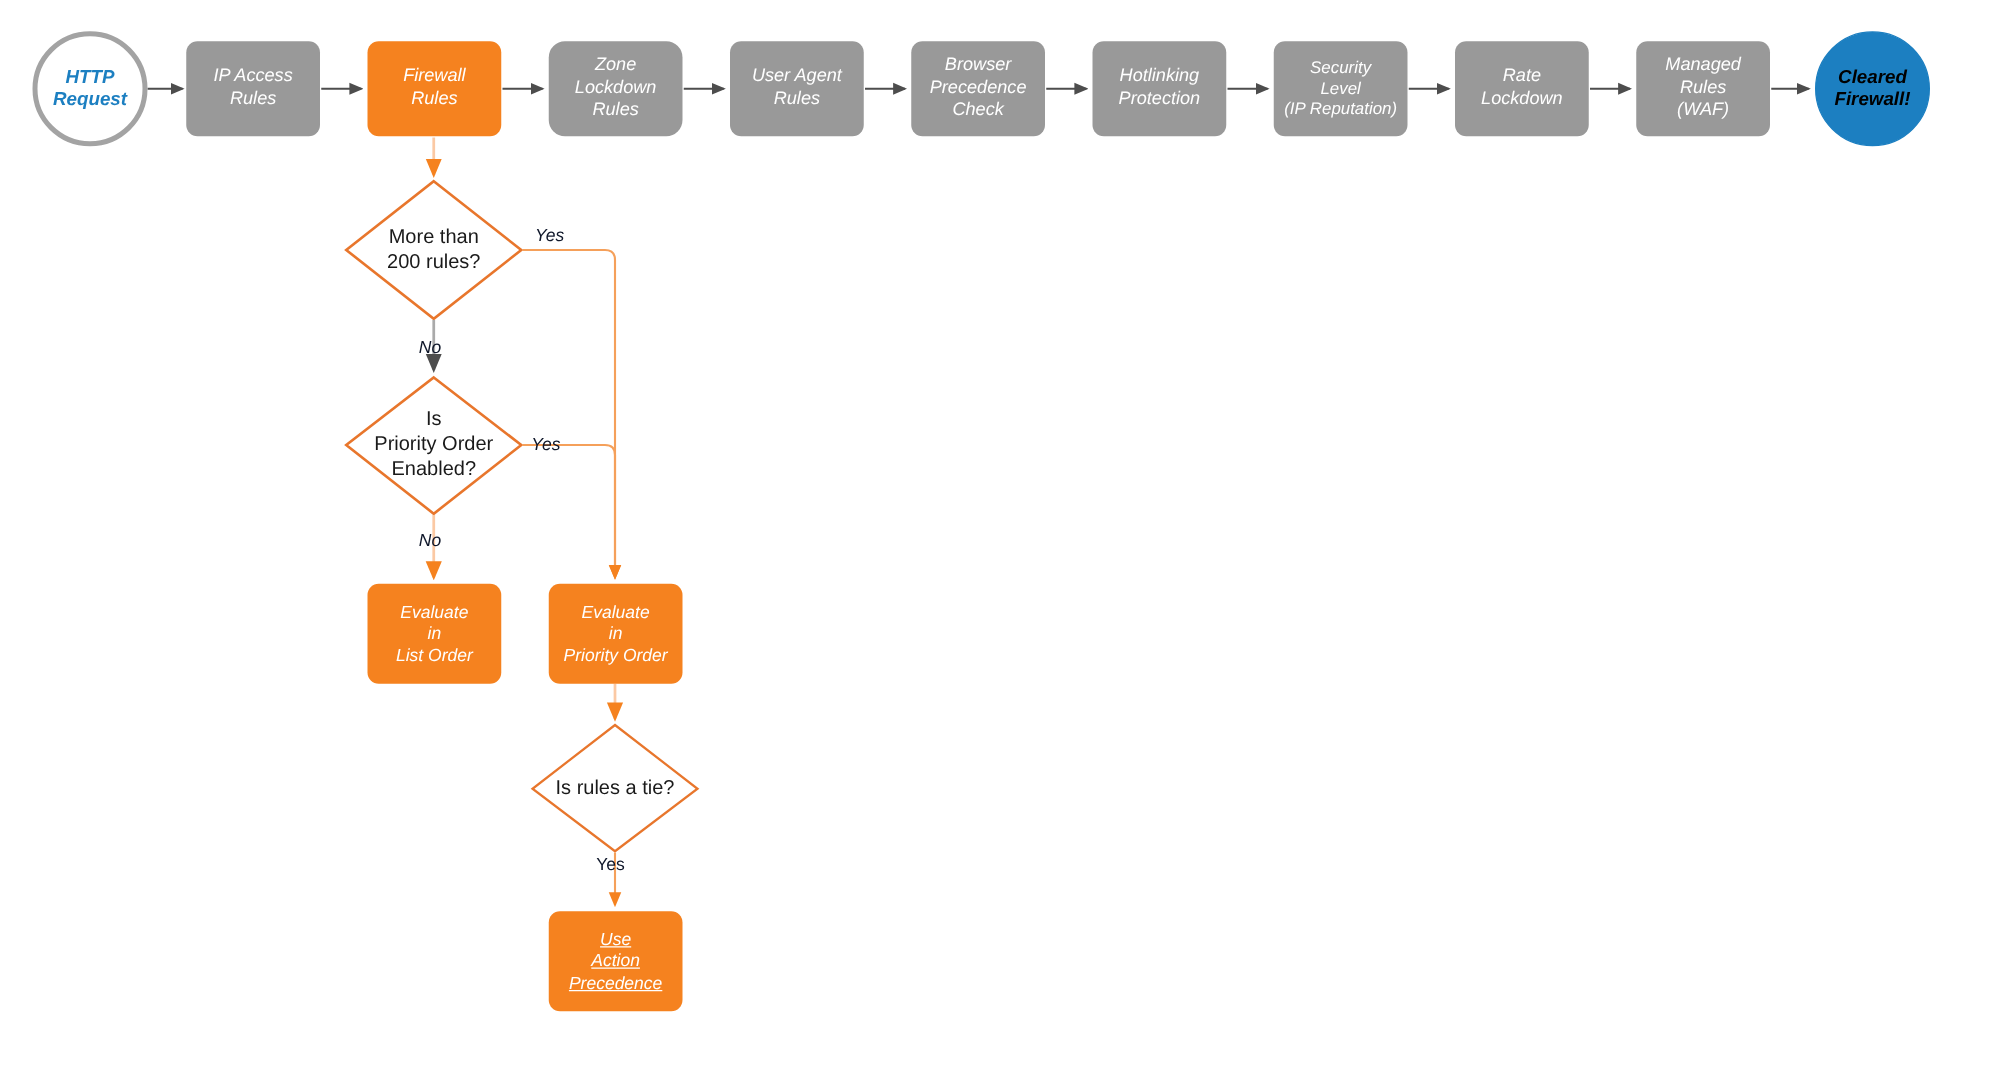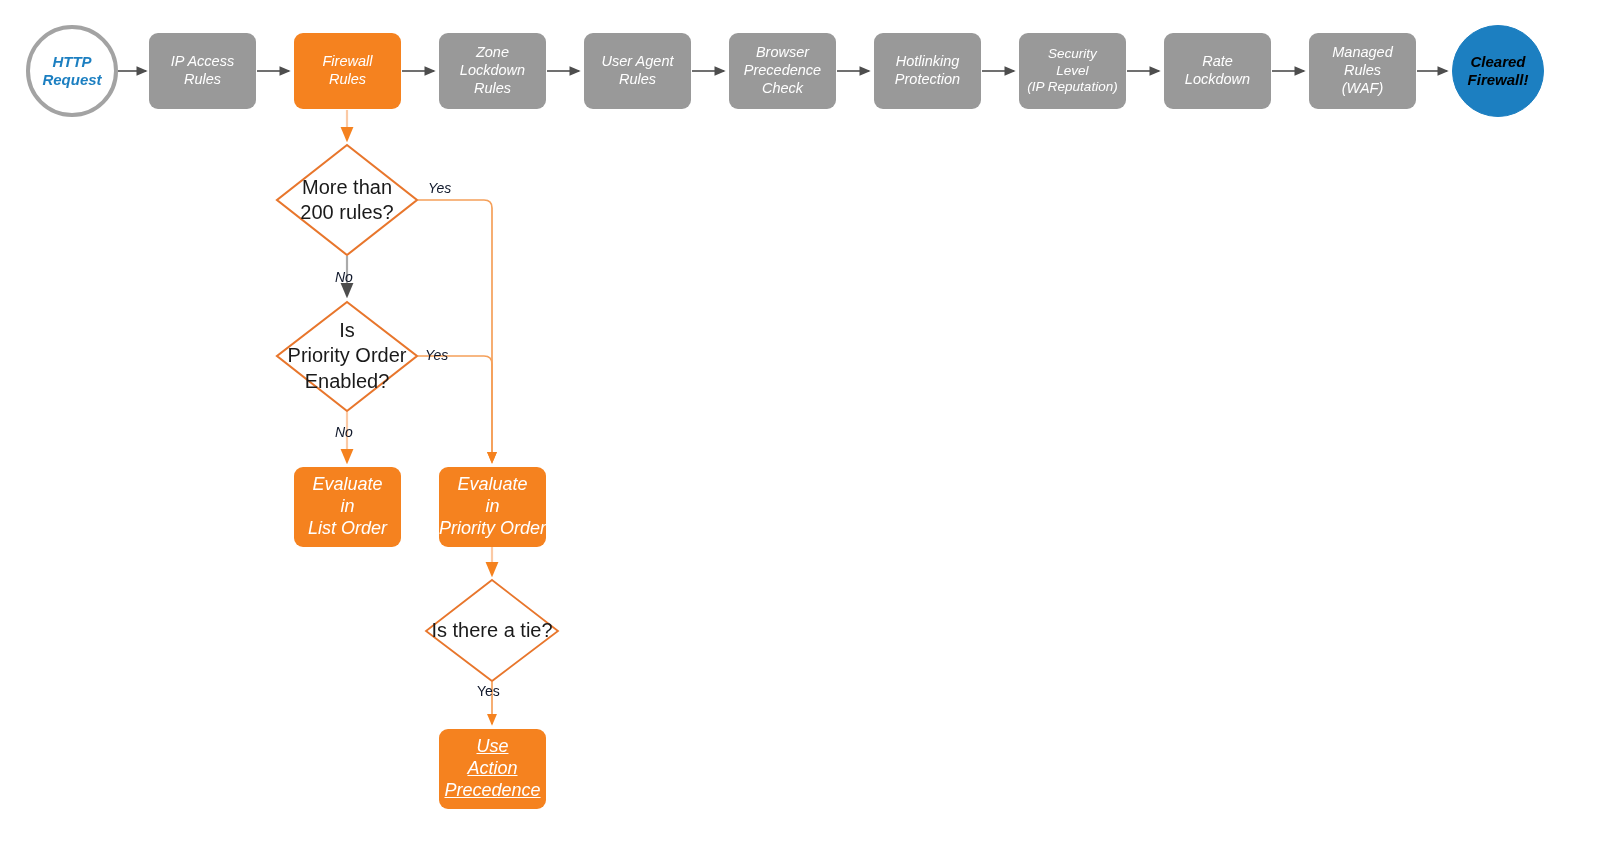"Zone" div.node { border-radius: none -> 13px }
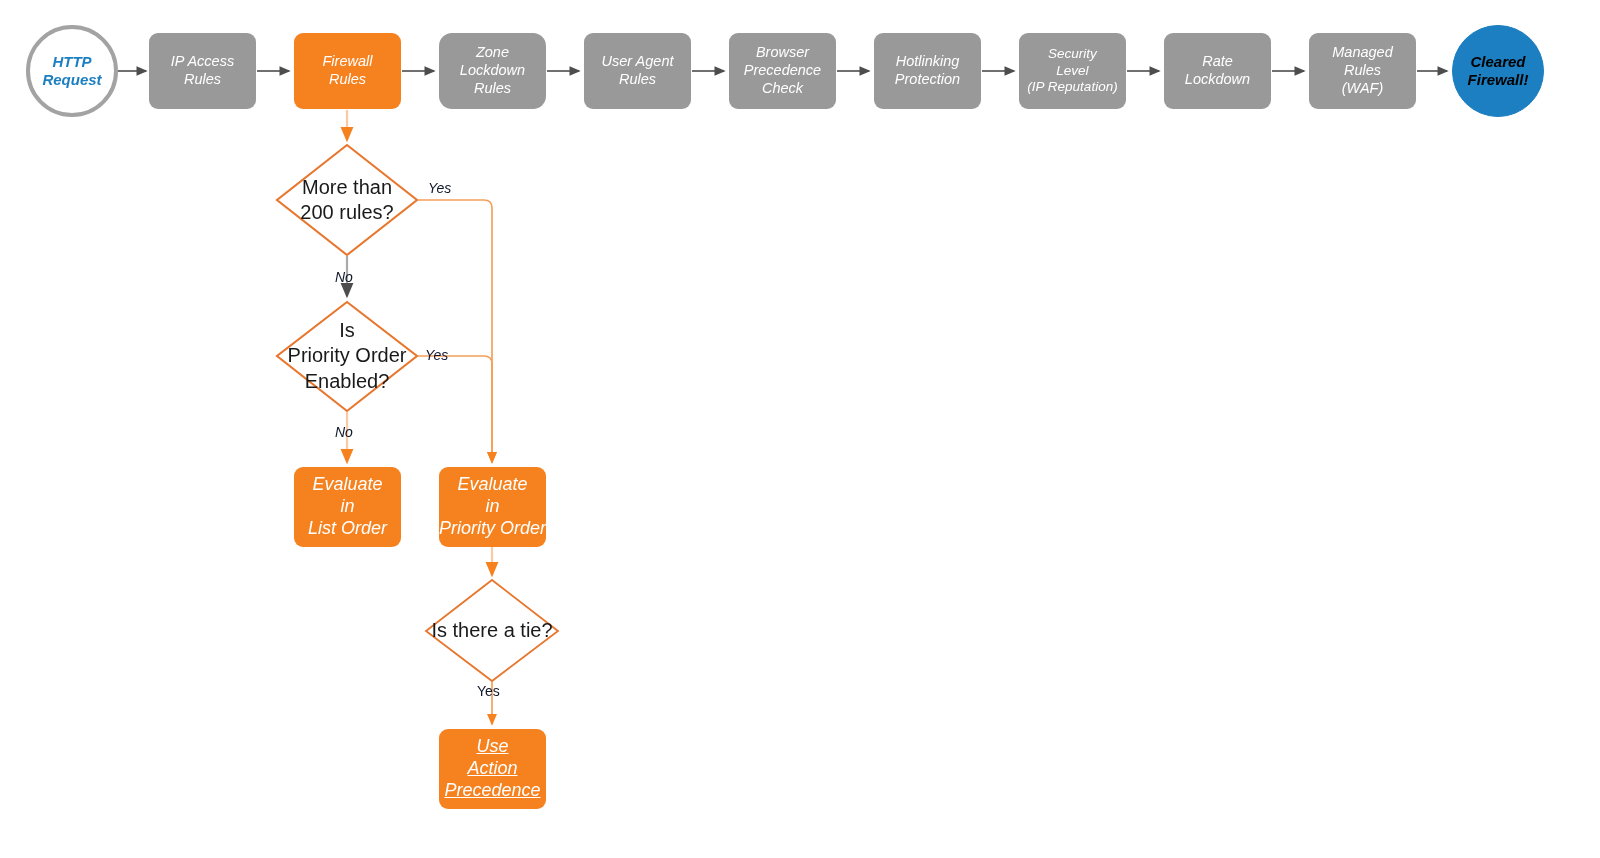"More than" .diamond-label { font-size: 20px -> 16px }
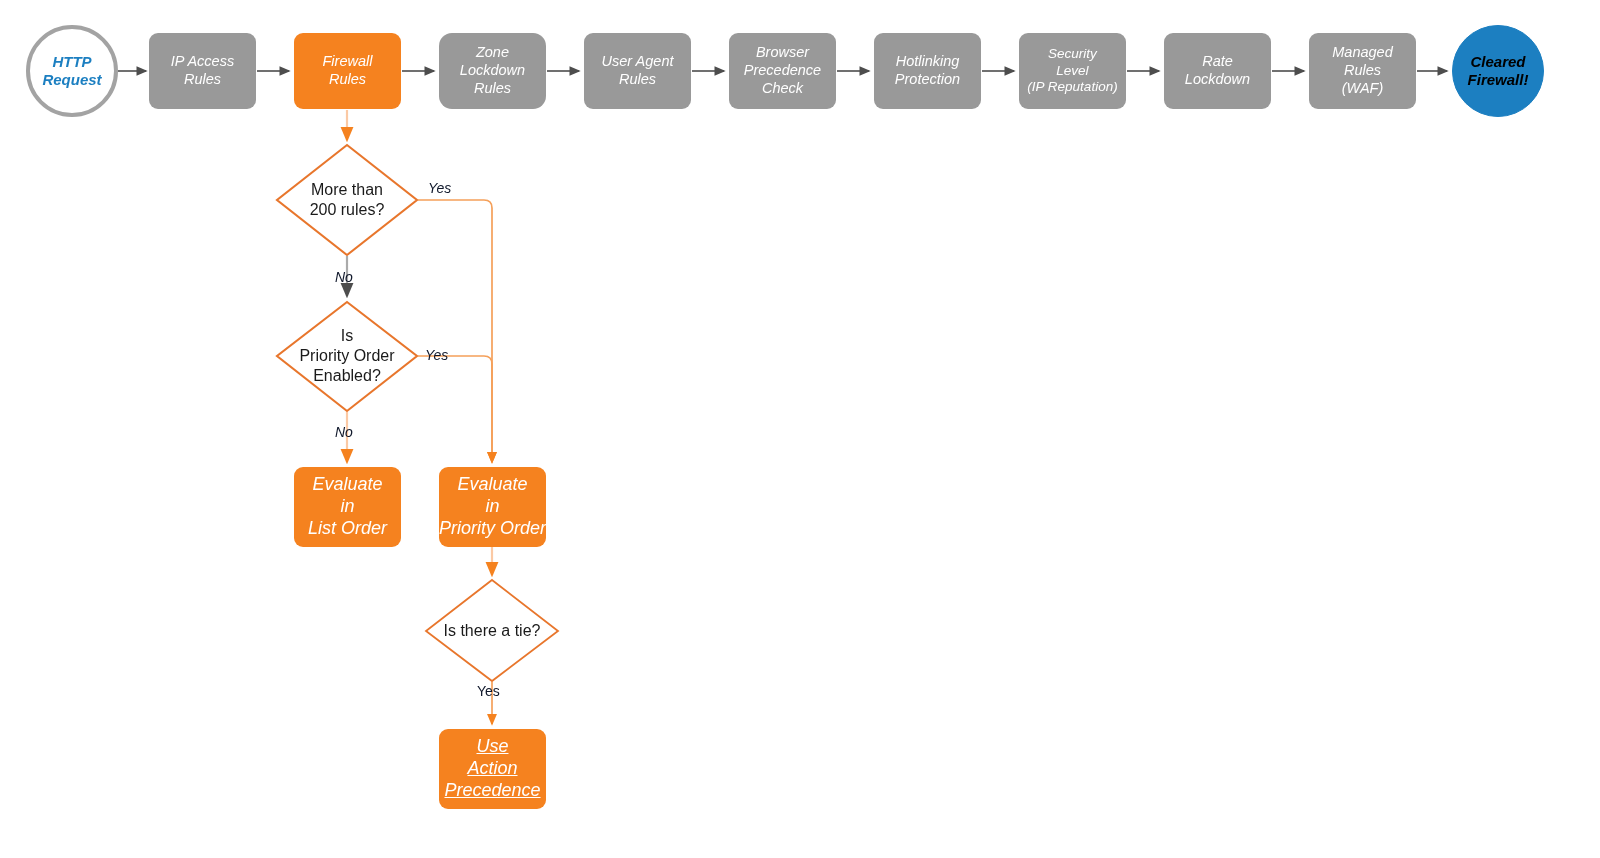"Evaluate" .outcome { font-size: 18px -> 14px }
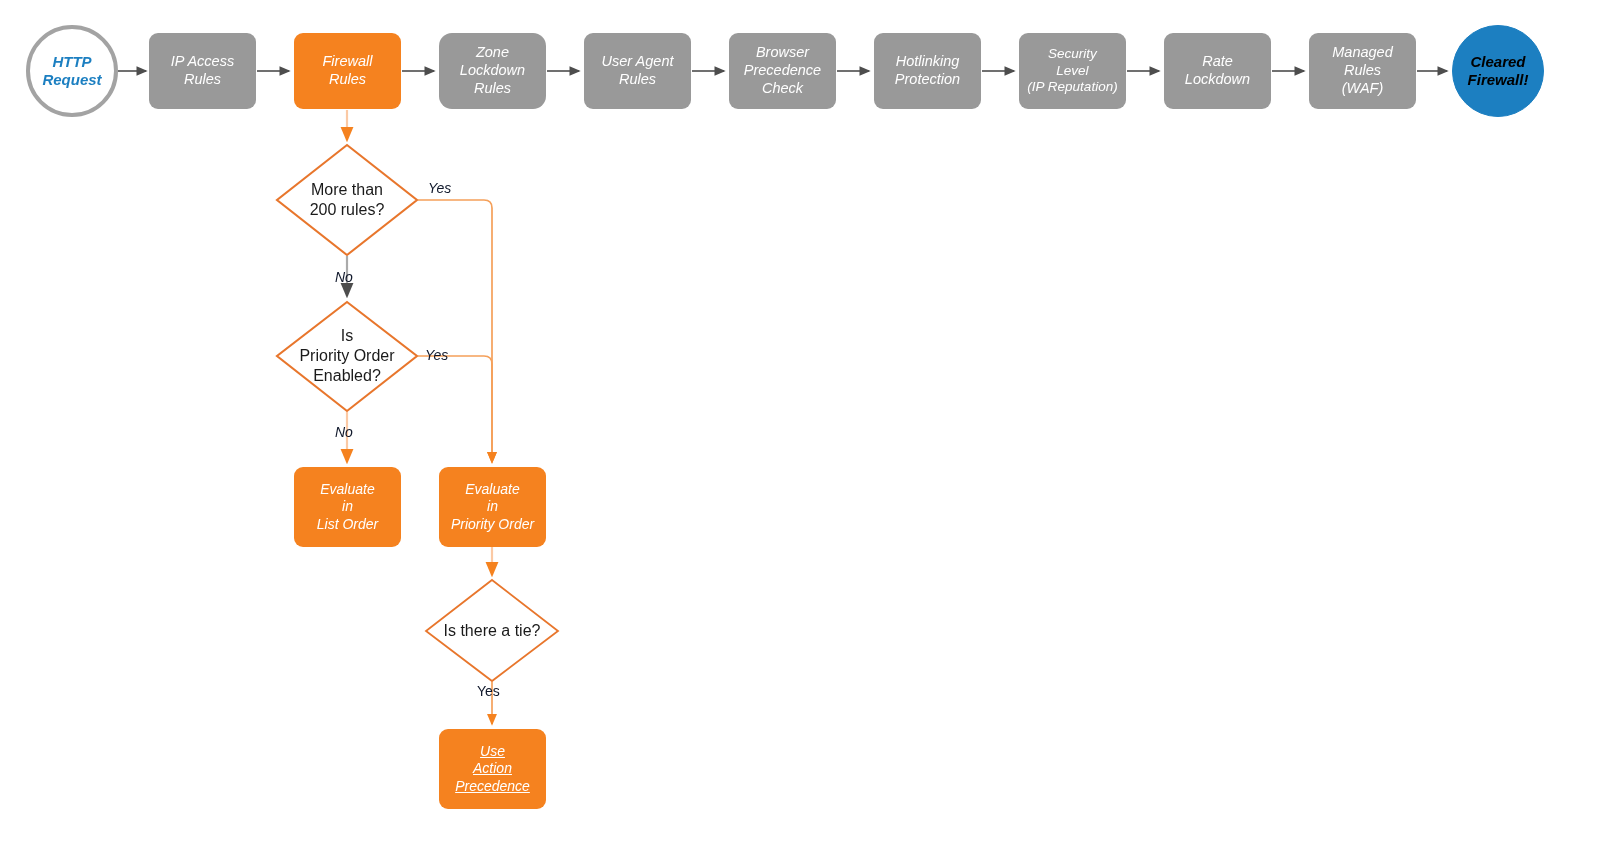"Is there a tie?" span { text: there -> rules }
